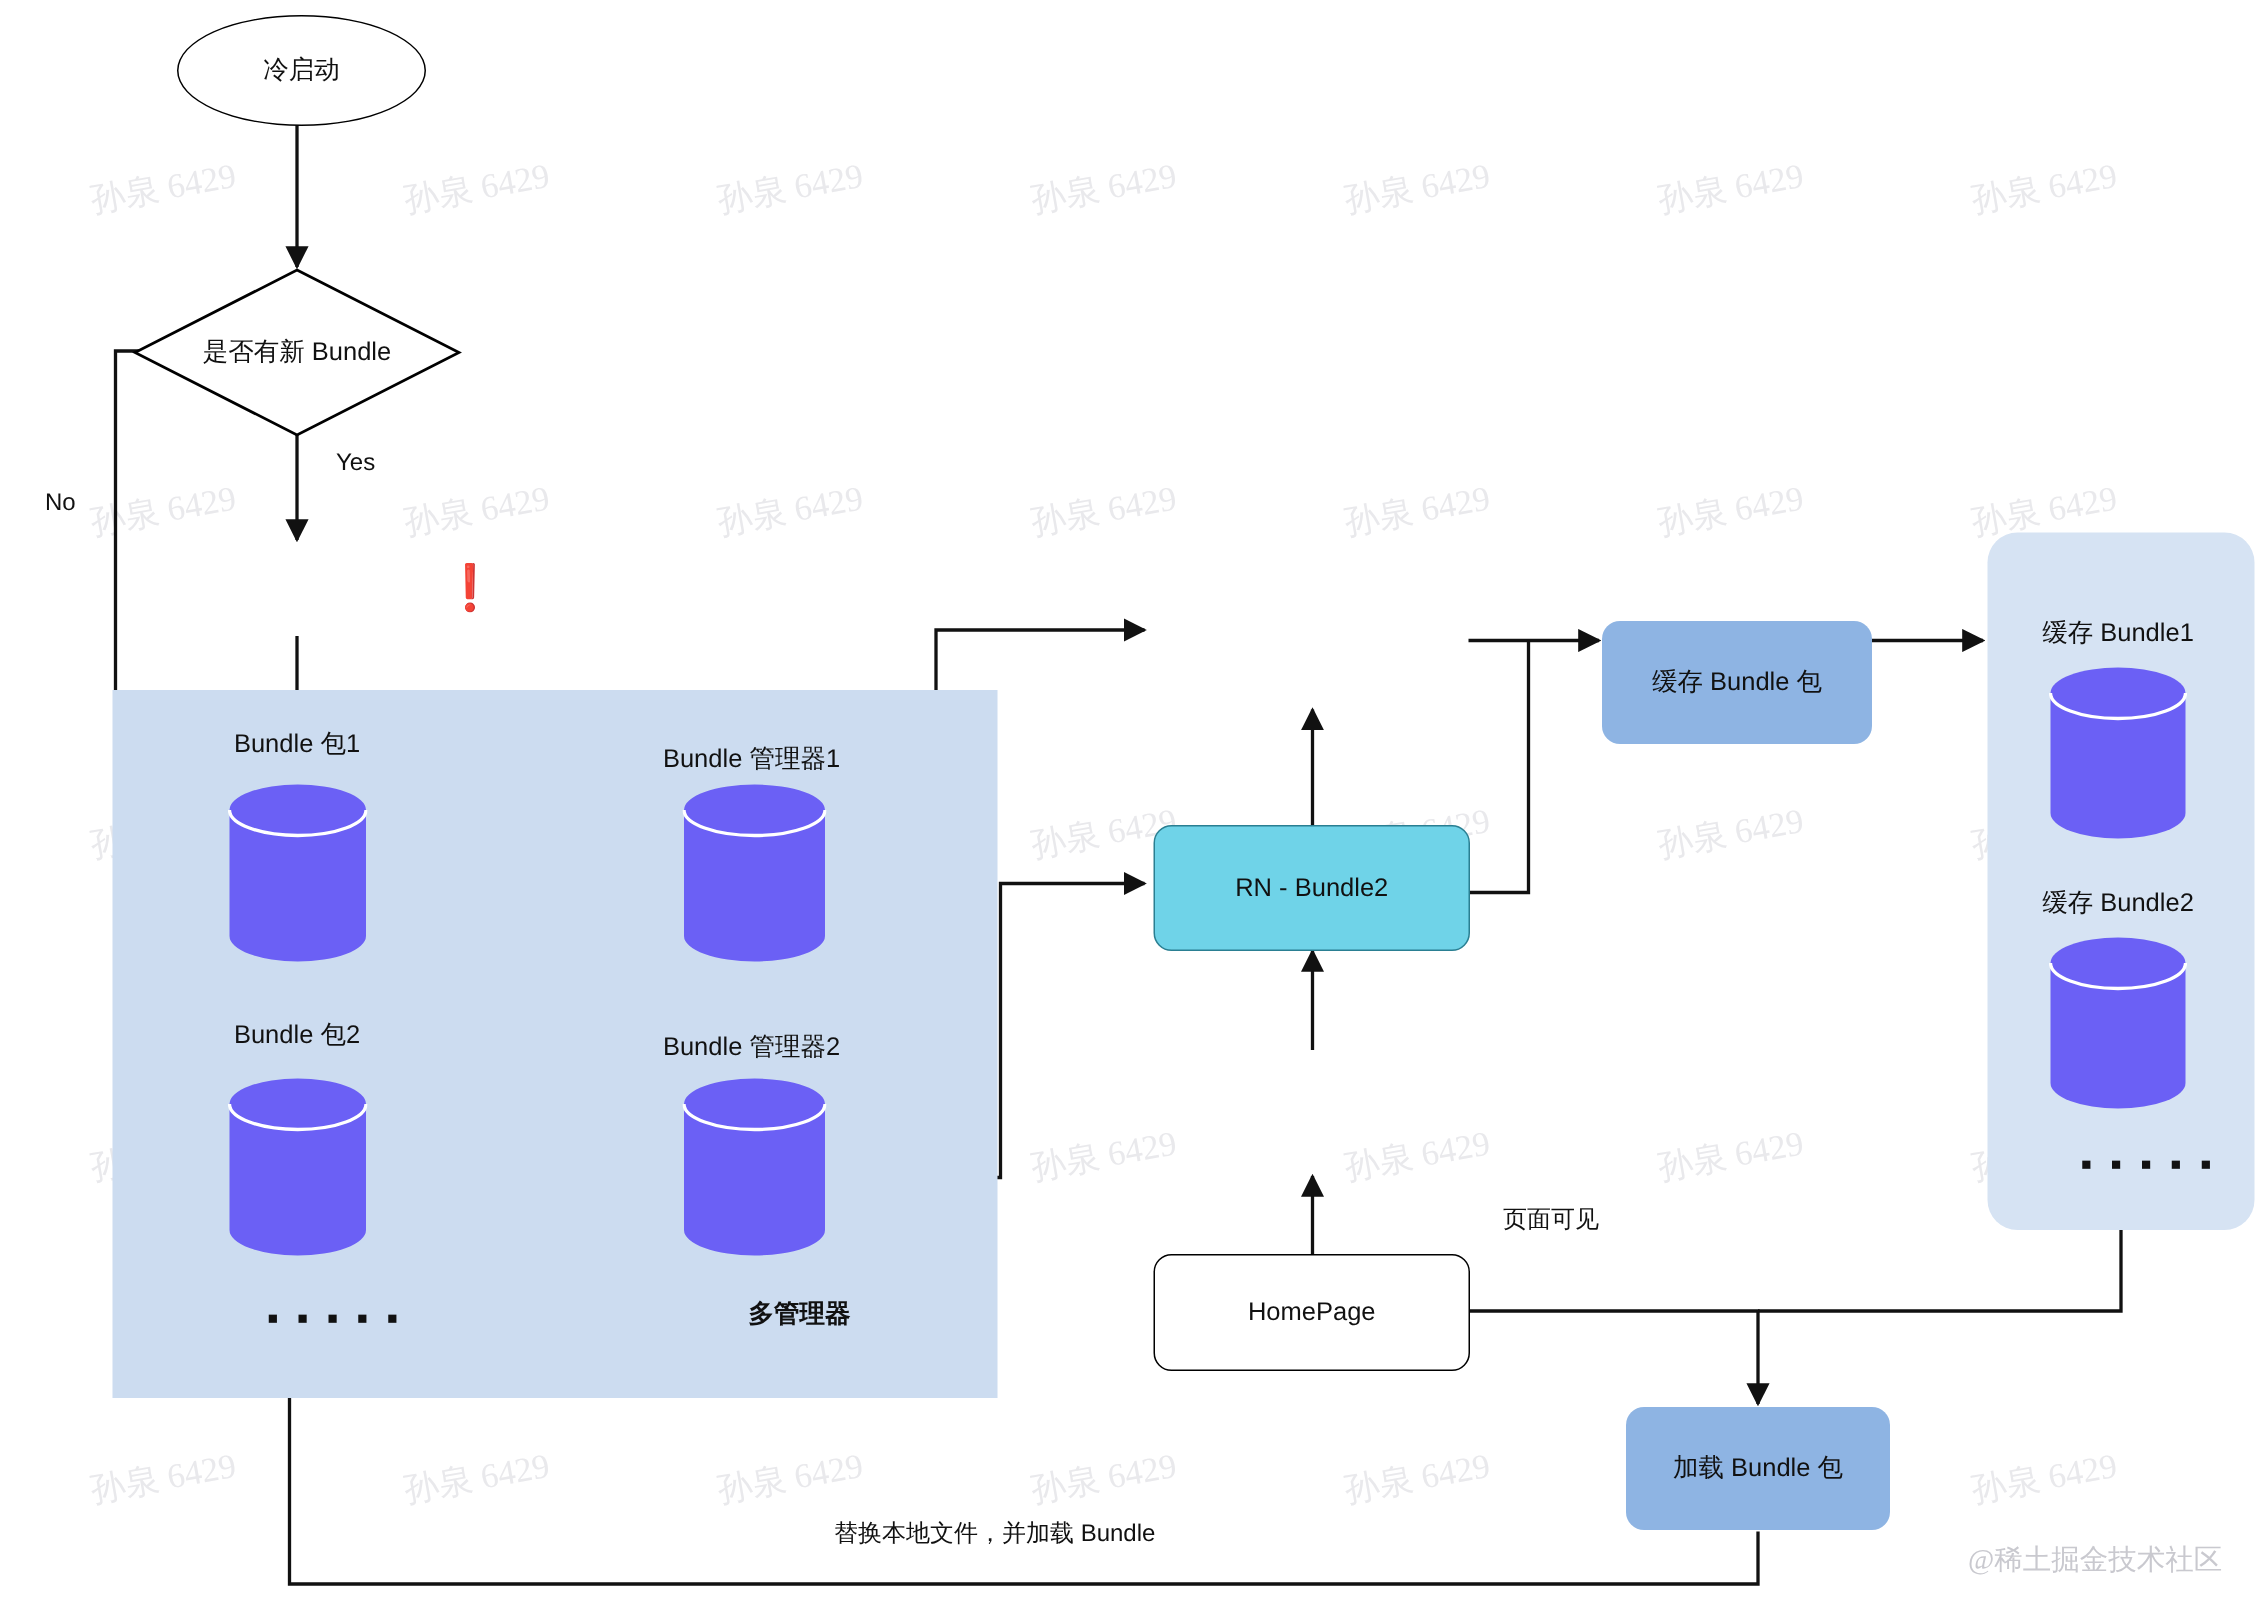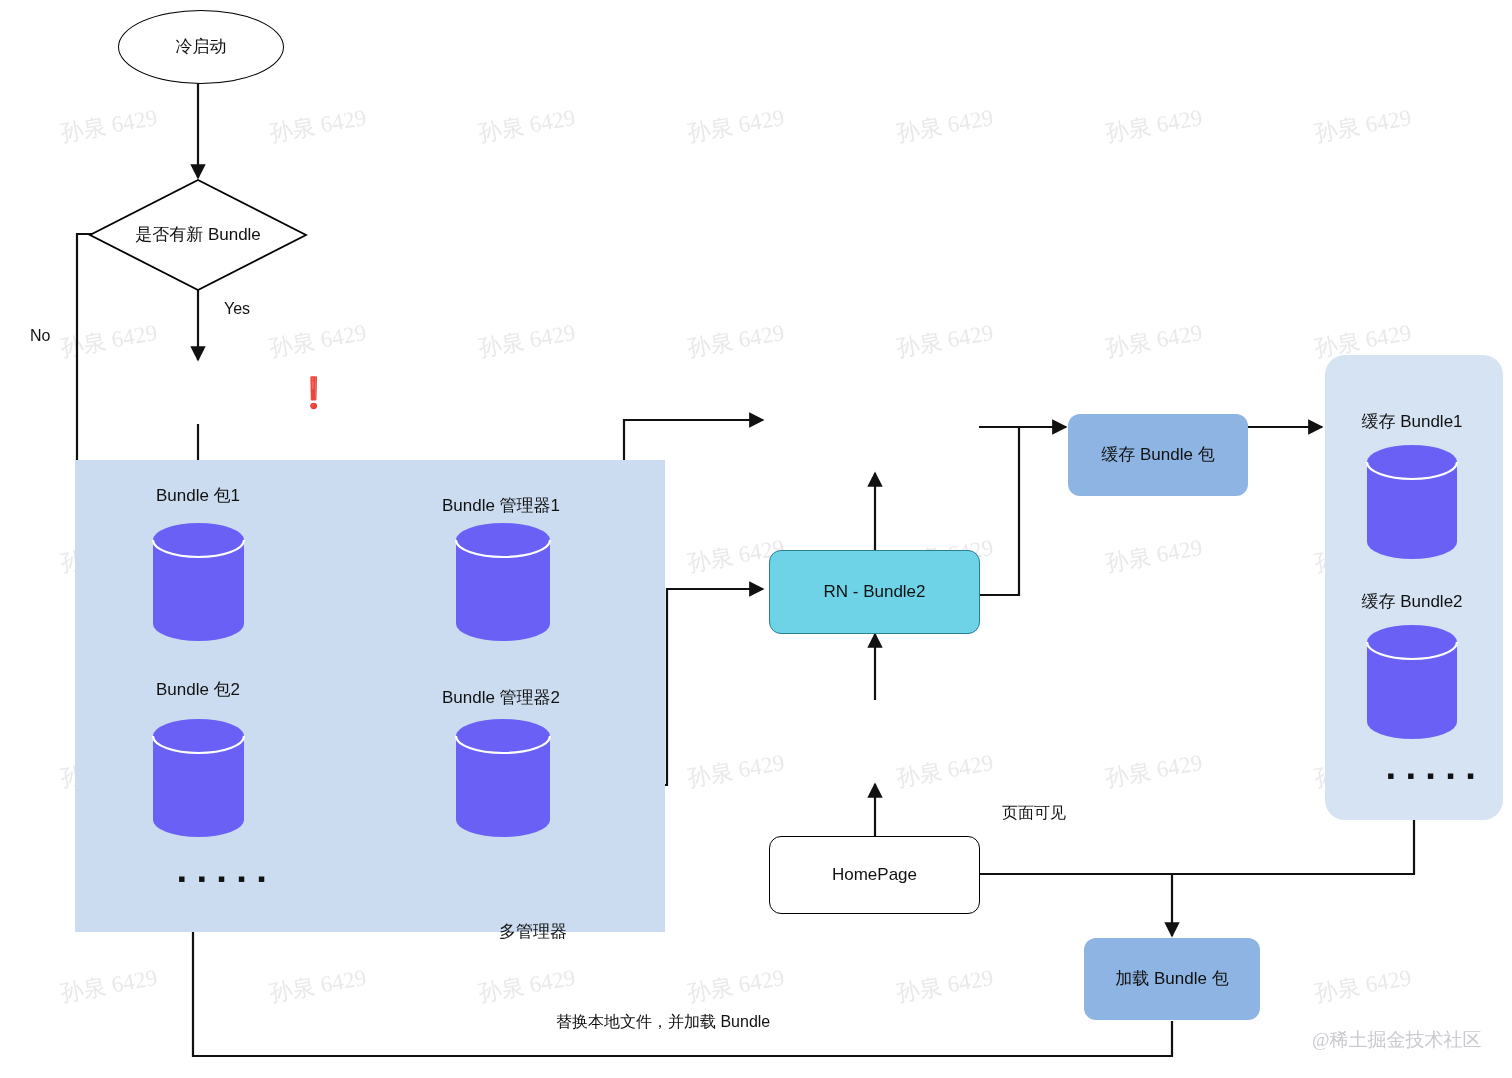"多管理器" div.label { font-weight: none -> bold; top: 920px -> 864px }
